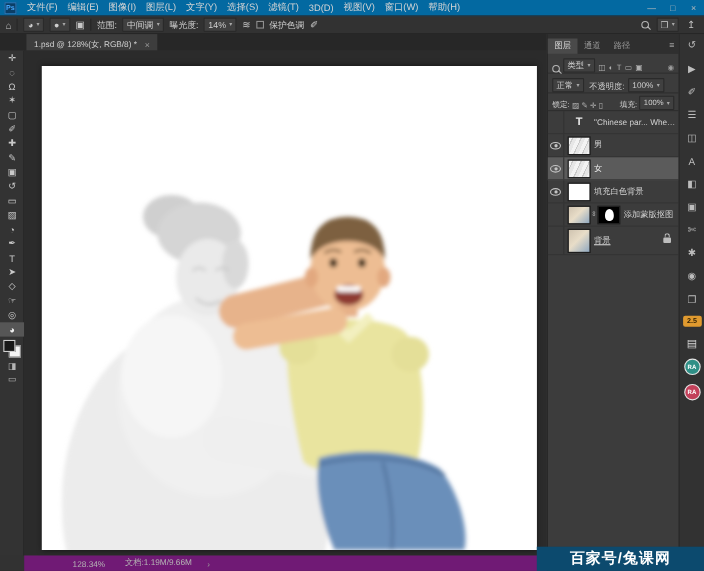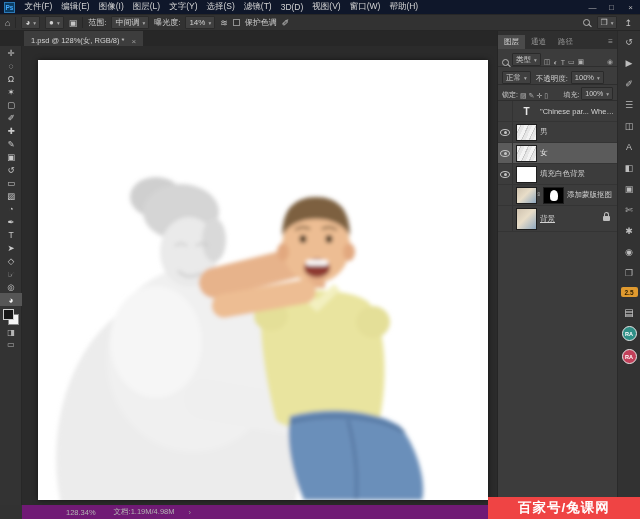"文件(F)" .menubar { background: #0f172a -> #0369a1 }
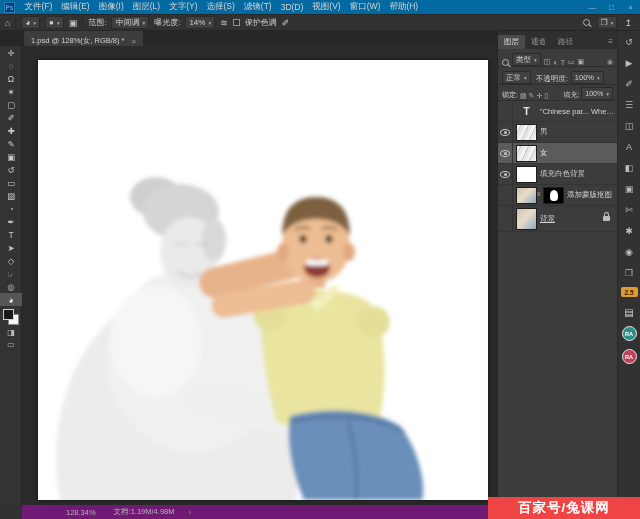"文档:1.19M/4.98M" span.statdoc { text: :1.19M/4.98M -> :1.19M/9.66M }
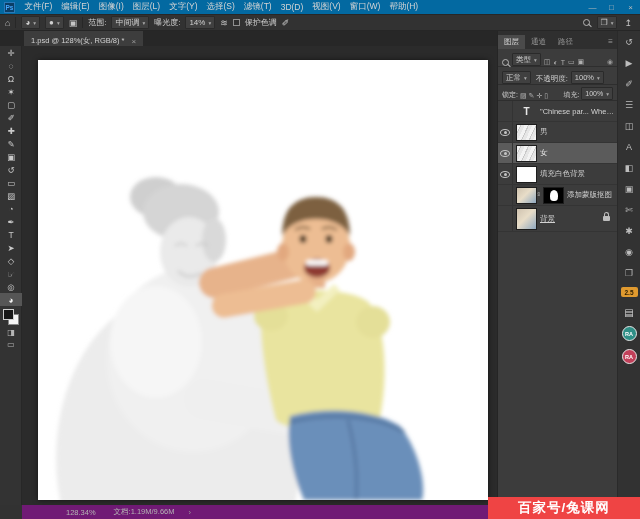"百家号/兔课网" .watermark { background: #ef4444 -> #0c4a6e }
